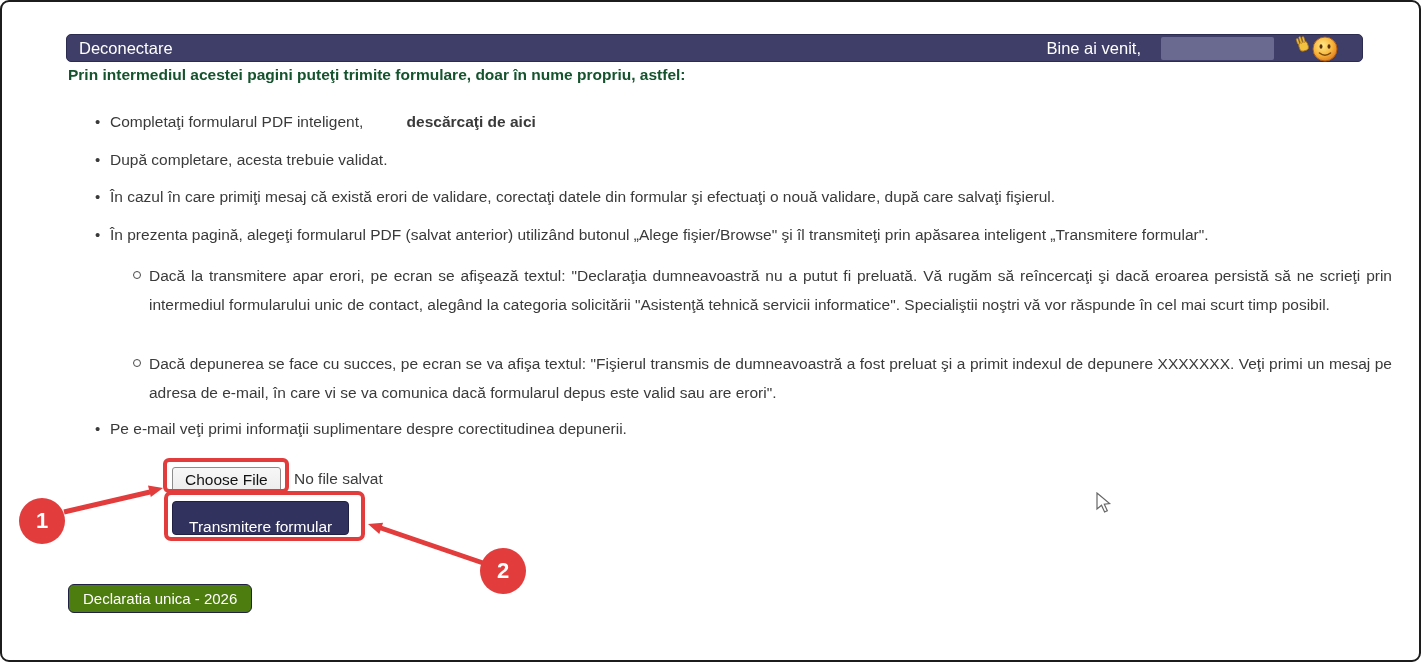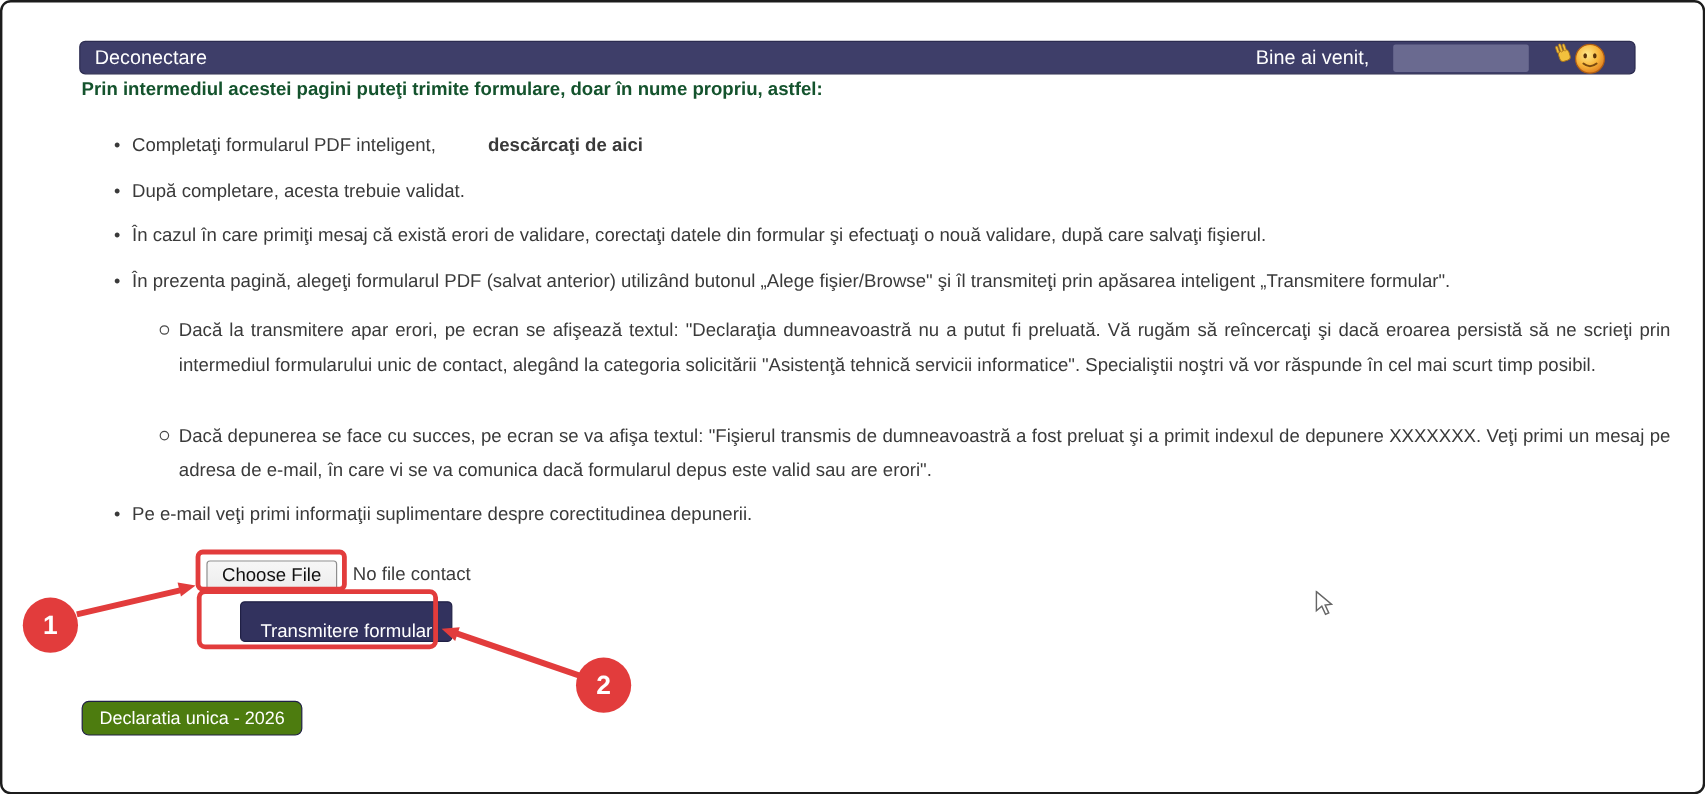"No file contact" span.file-status { text: contact -> salvat }
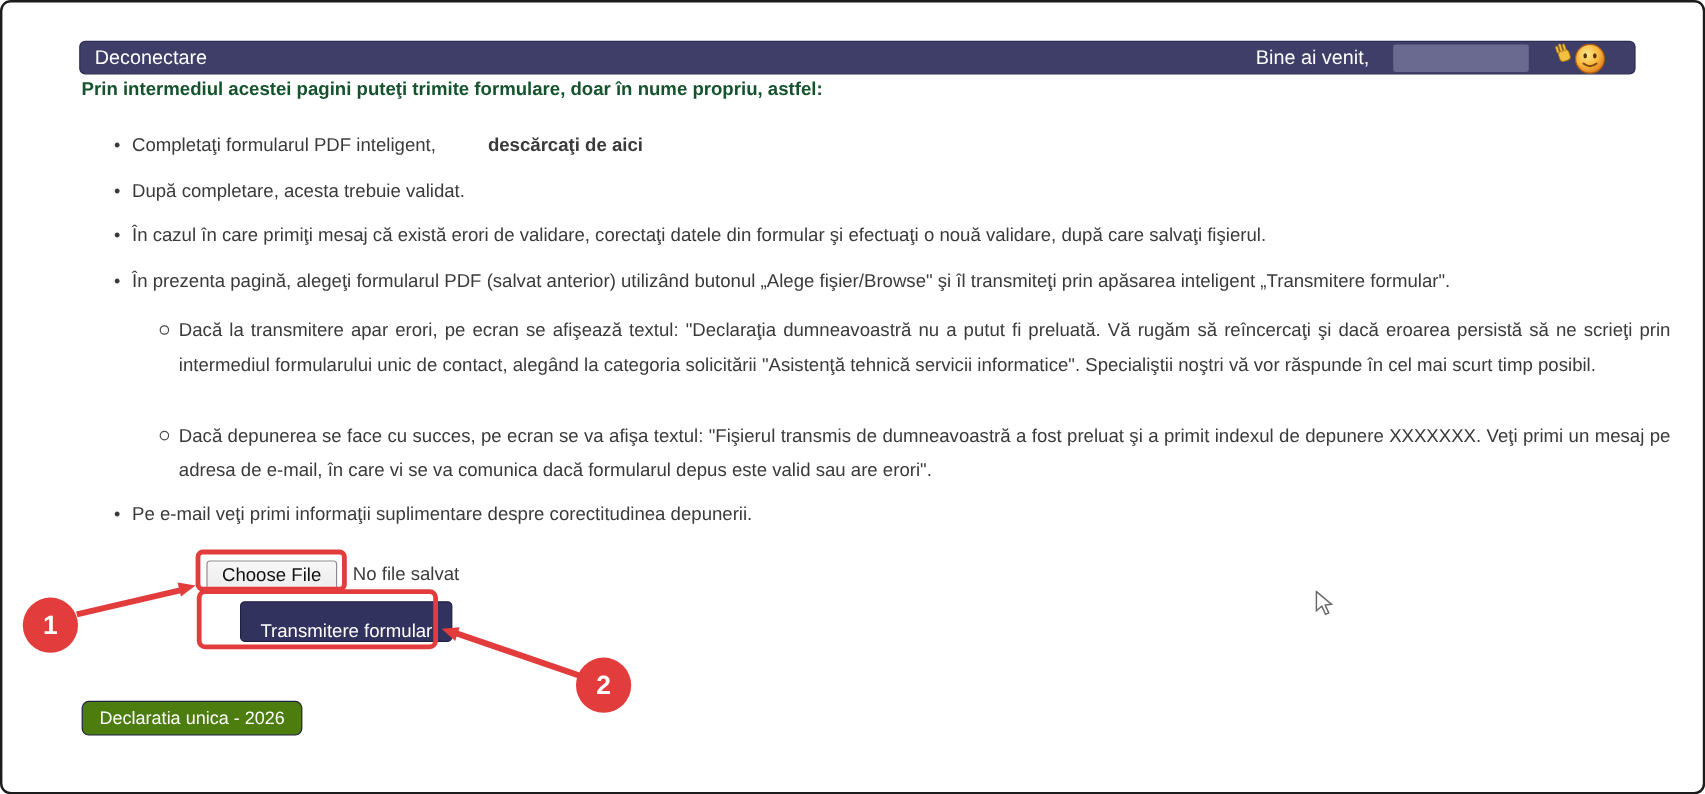"Transmitere formular" .submit-btn { margin-left: 28px -> none }
